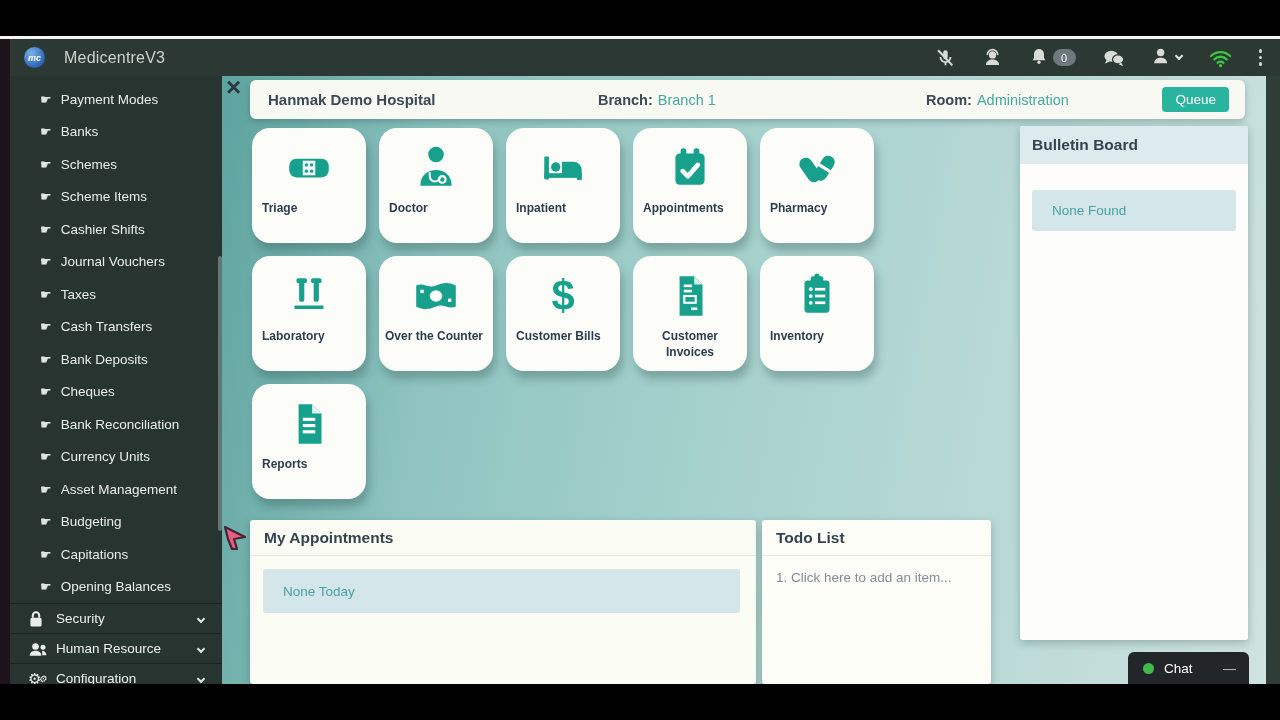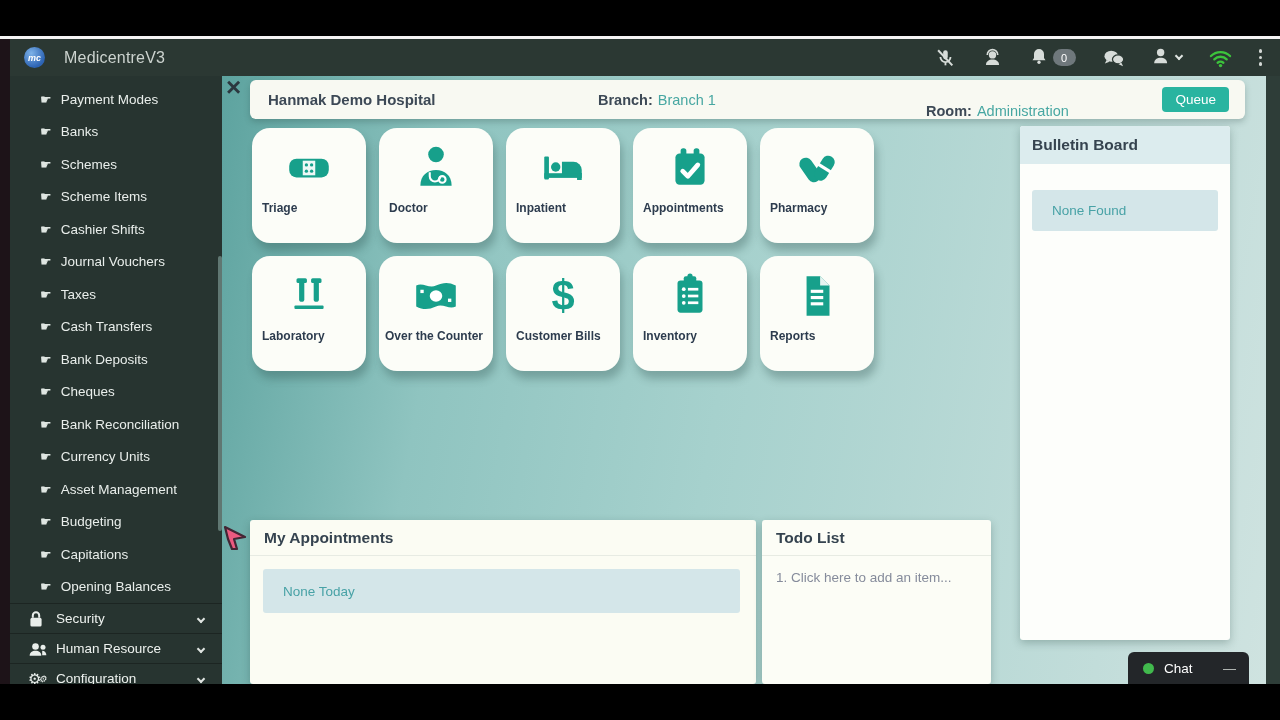"Room:" .hb-room { align-items: flex-end -> center }
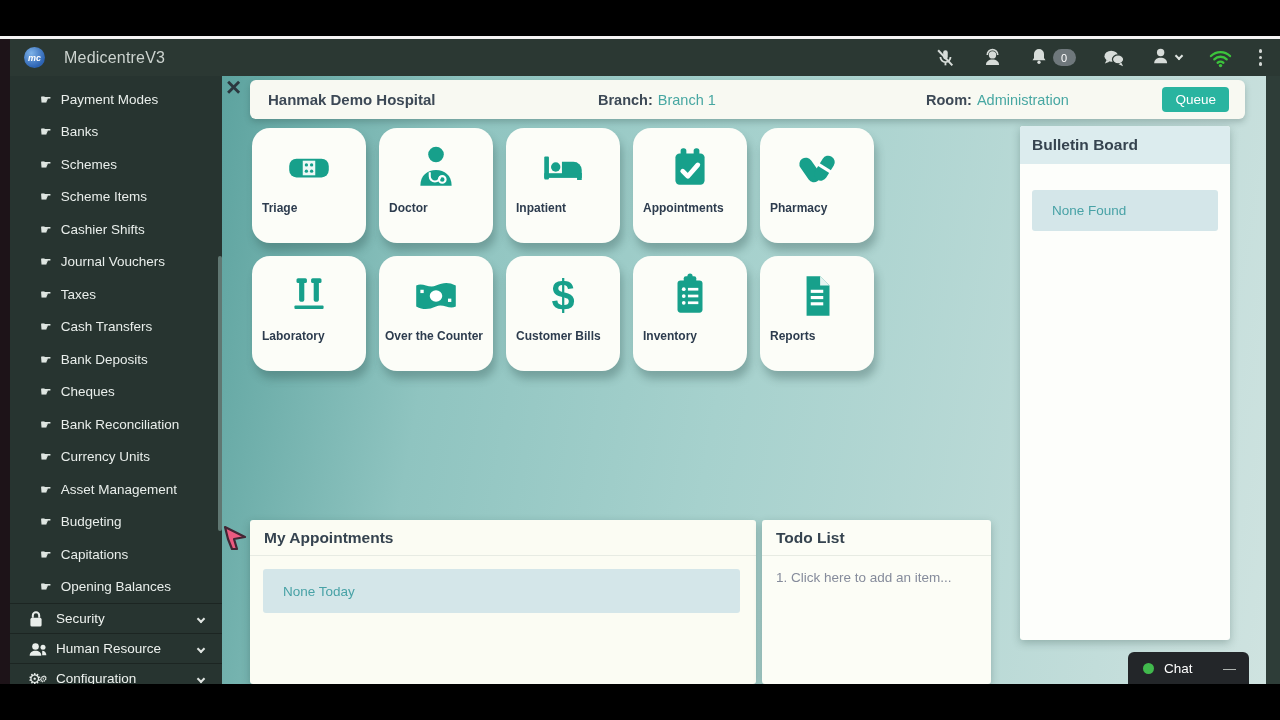"Bulletin Board" .bulletin { width: 210px -> 228px }
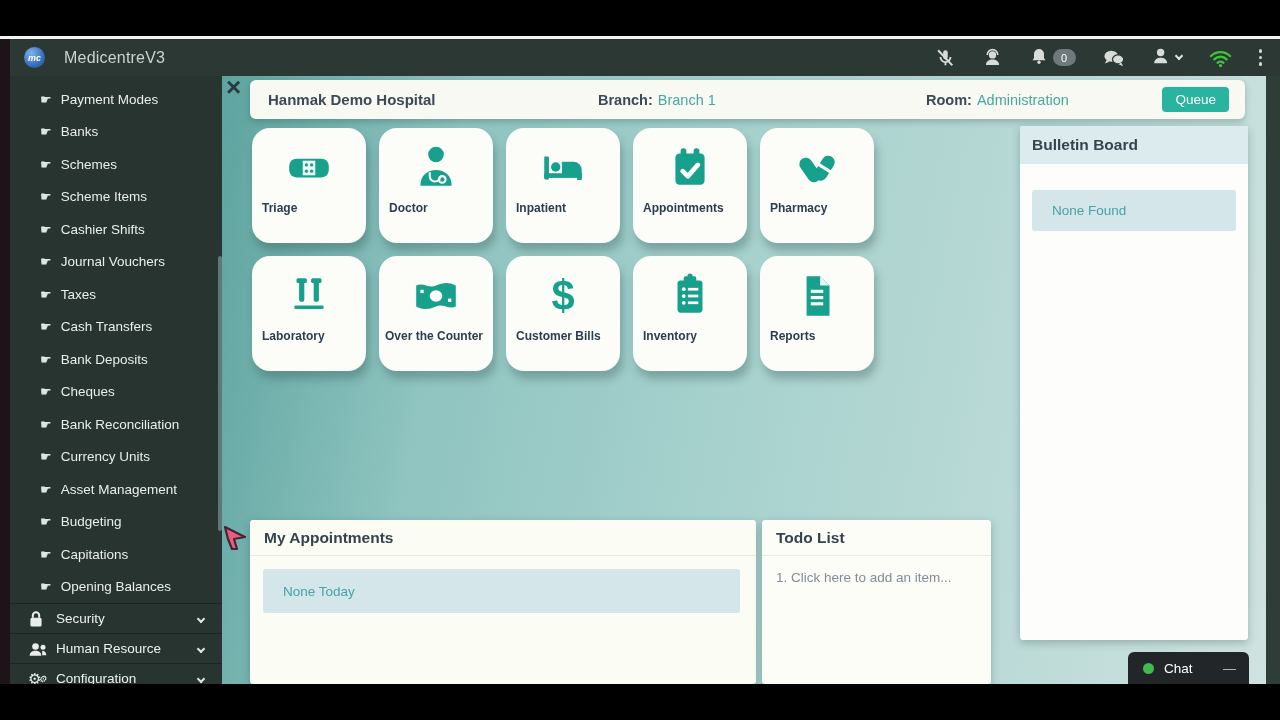"Customer Invoices" div.tile { html: none -> <div> <span> <svg> <use></use> </svg> </span> <span>Customer Invoices</span> </div> }
